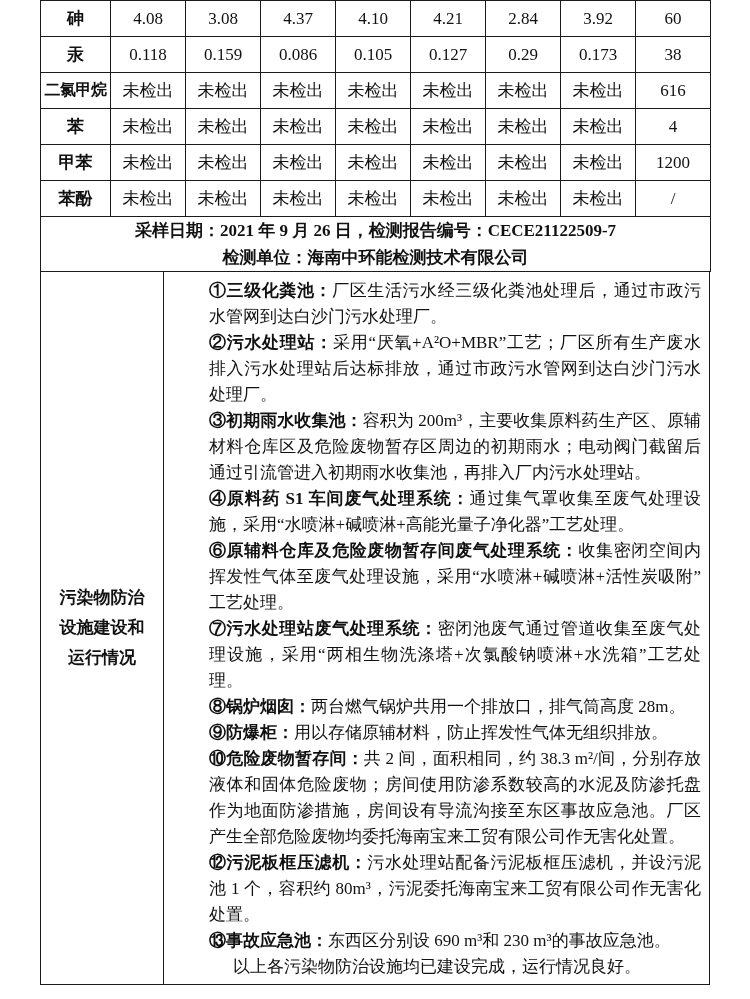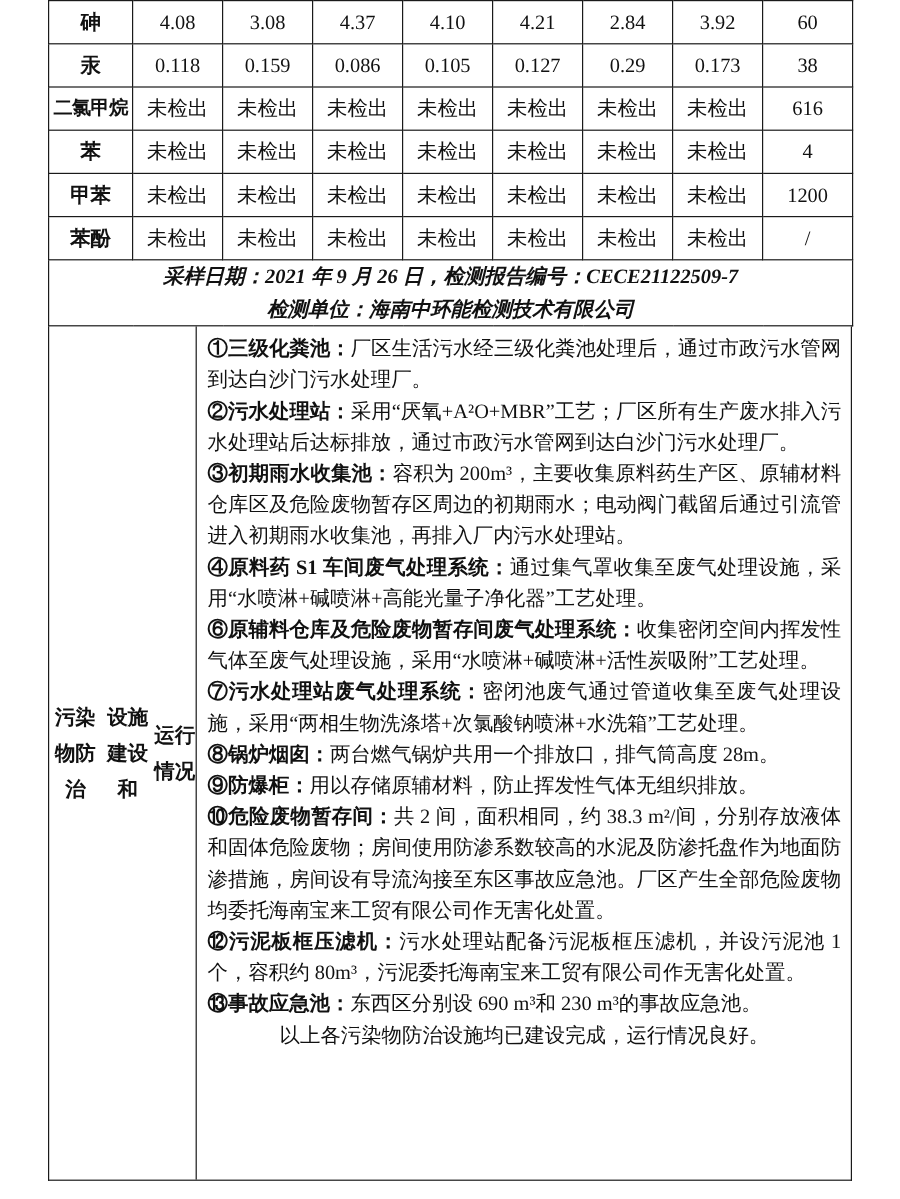"采样日期：2021 年 9 月 26" td.footer-cell { font-style: italic -> none }
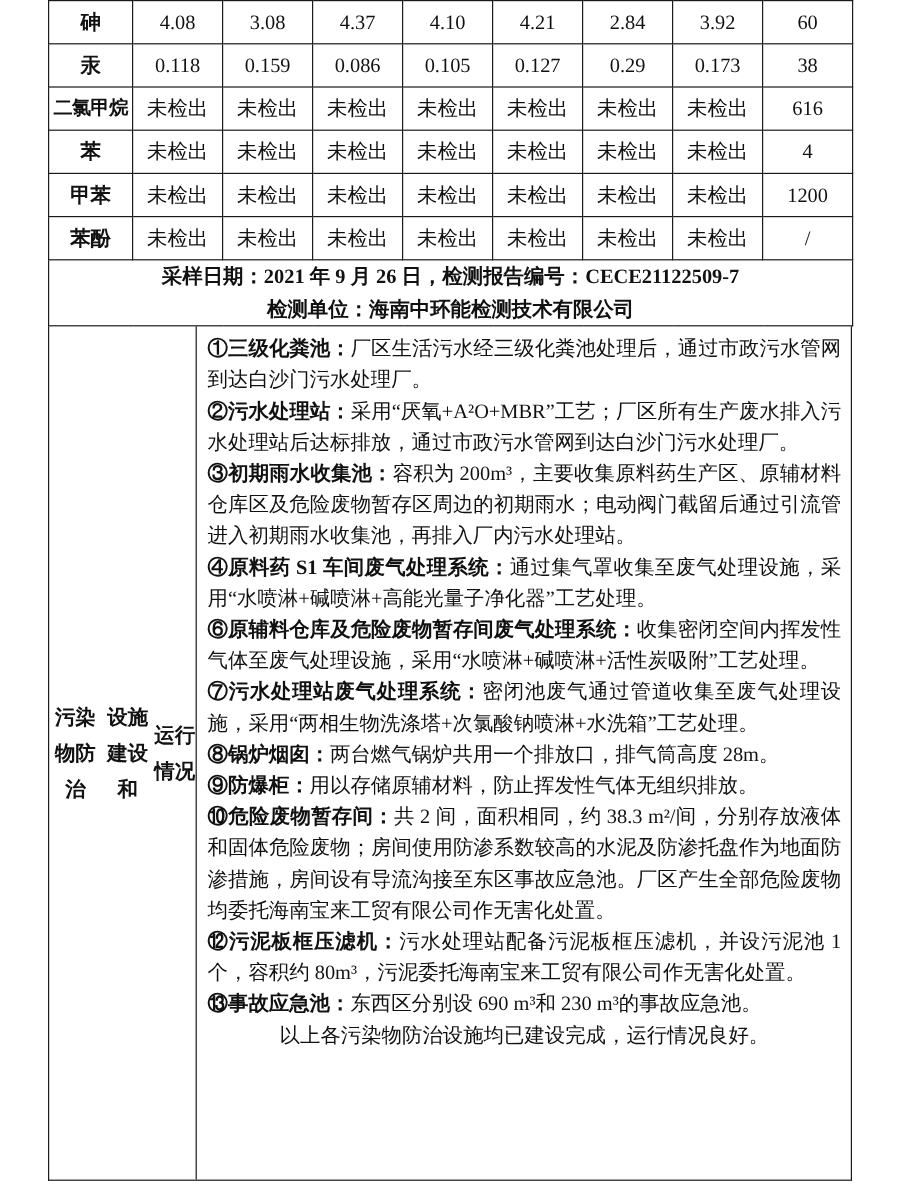"①三级化粪池：厂区生活污水经三级化粪池处理后，通过市政污水管网到达白沙门污水处理" .fac-content p.item { margin-left: none -> 36px }
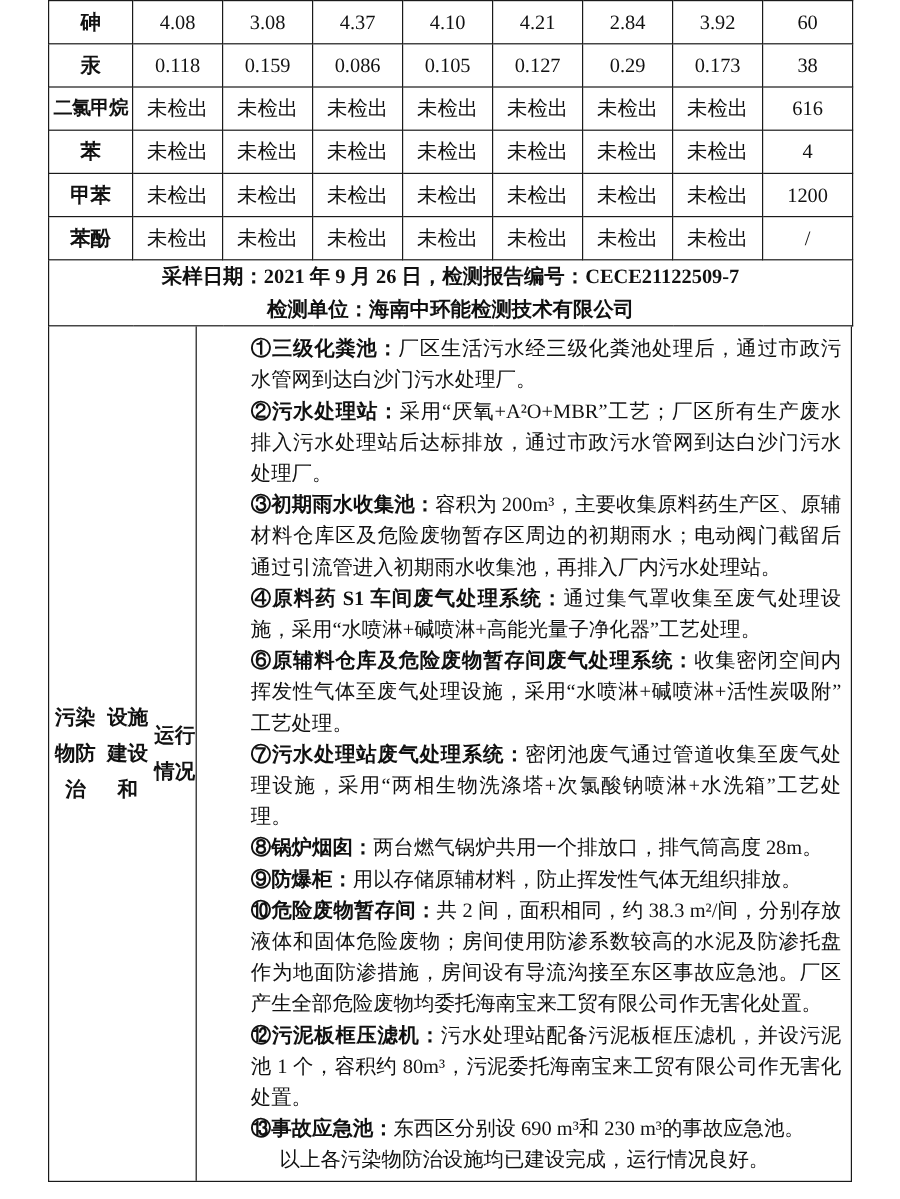"污染物防治" .fac-label { flex-direction: none -> column }
